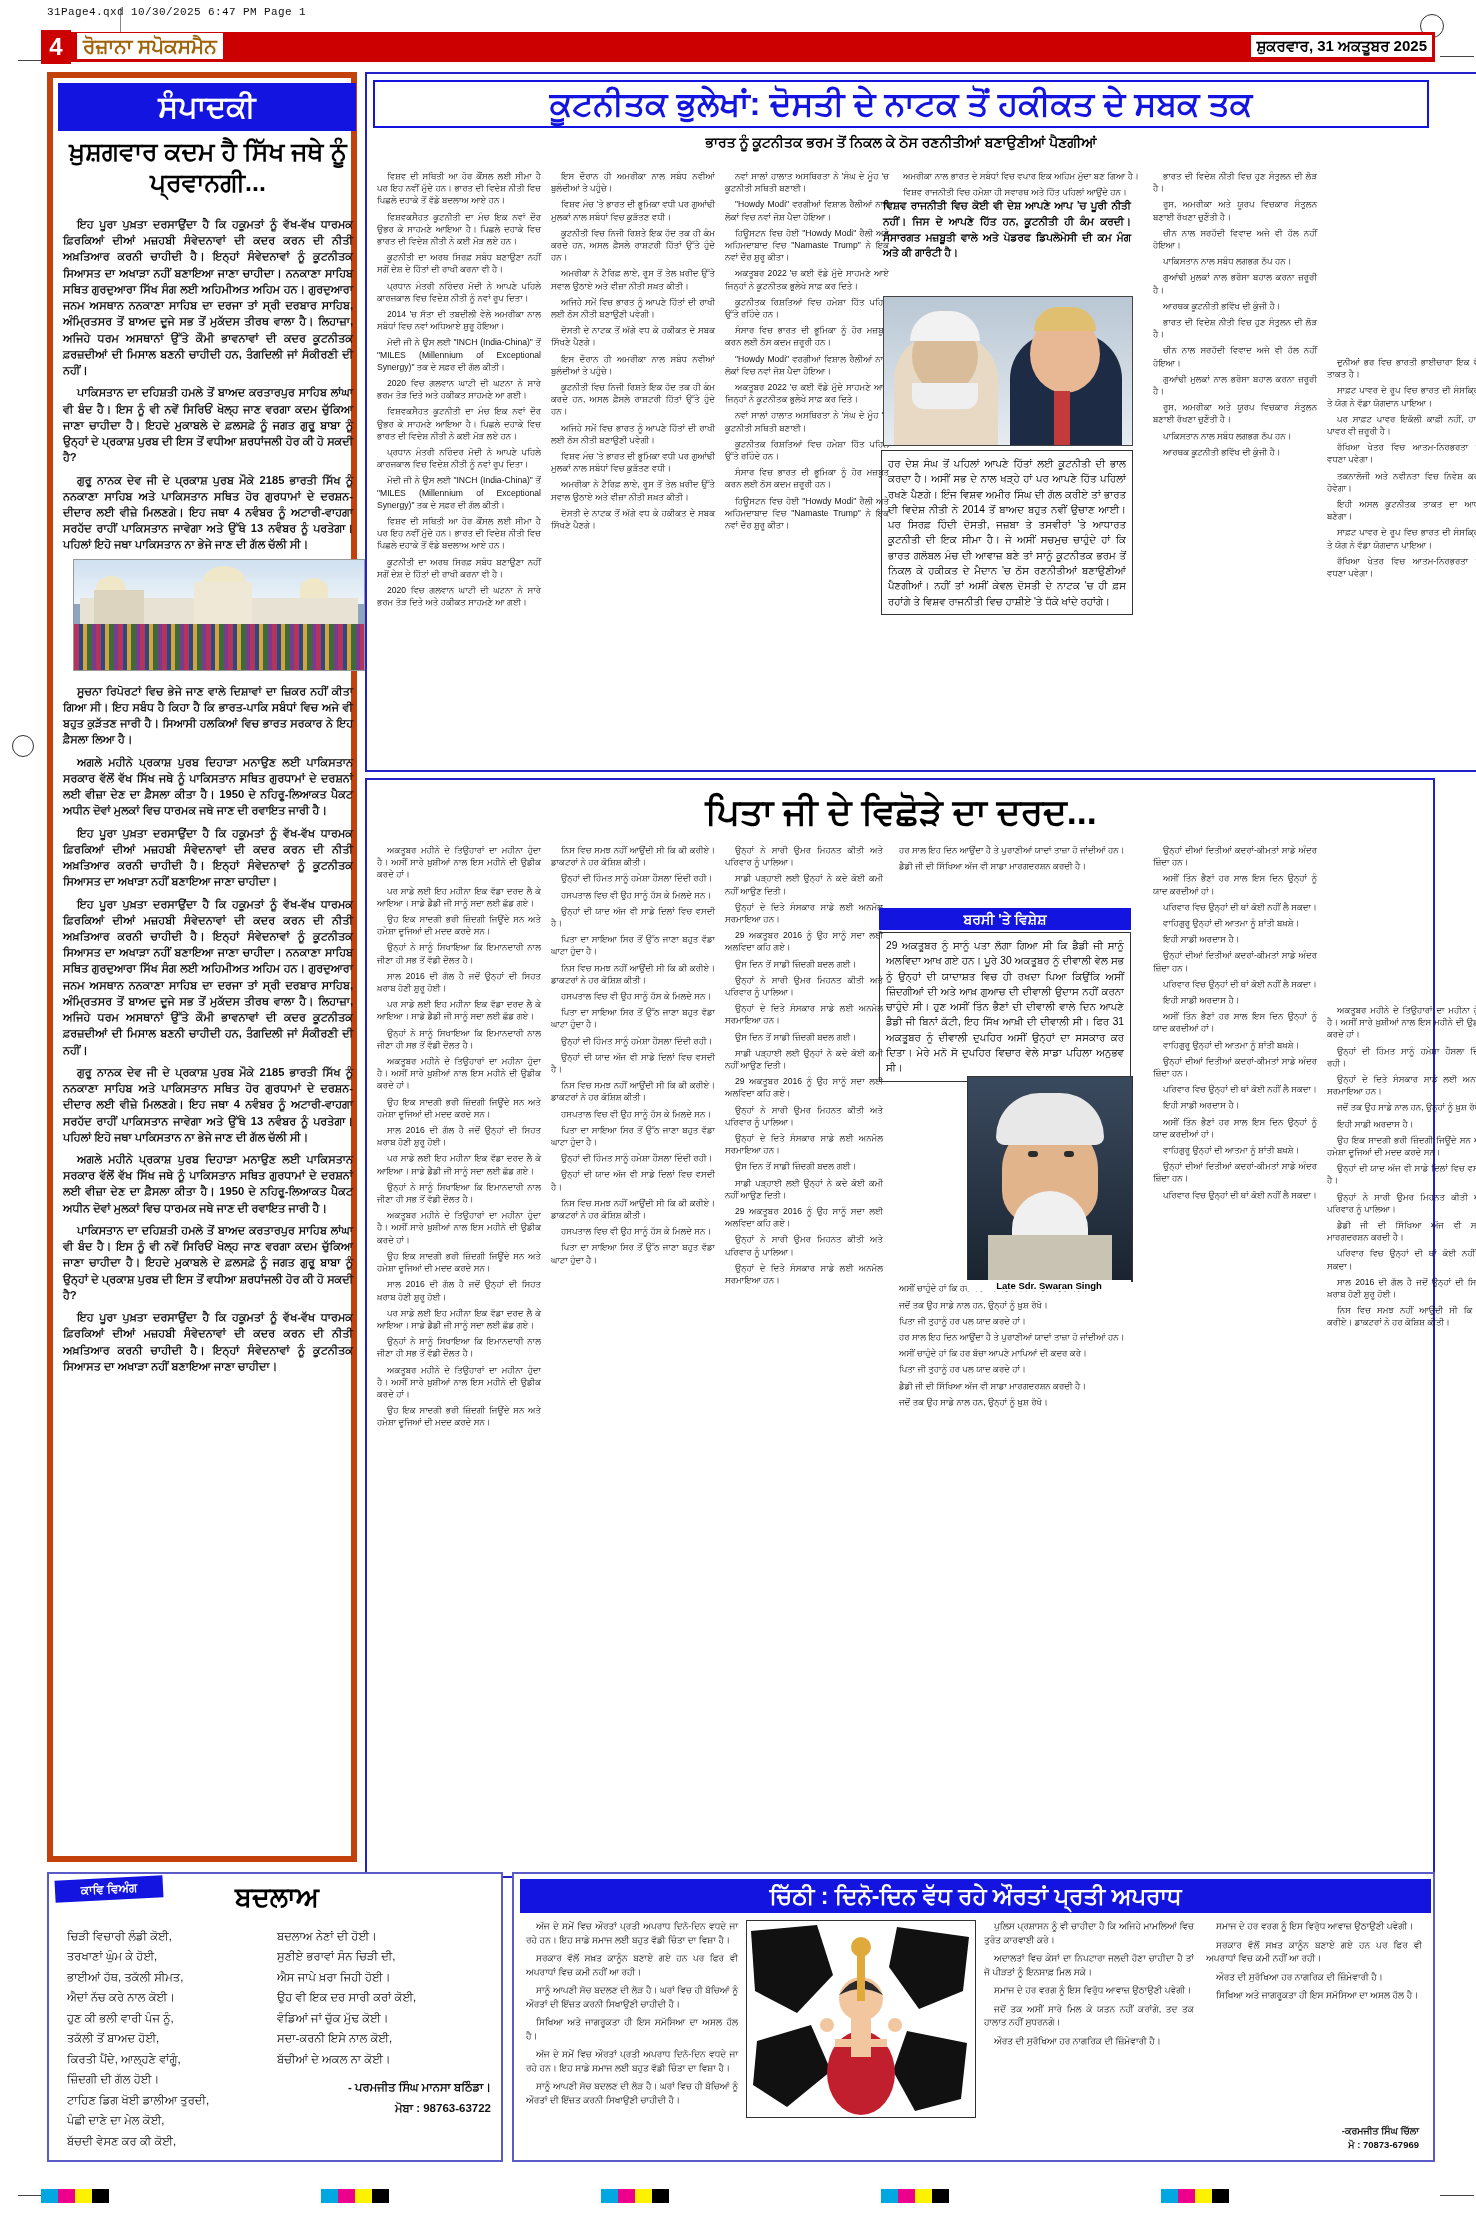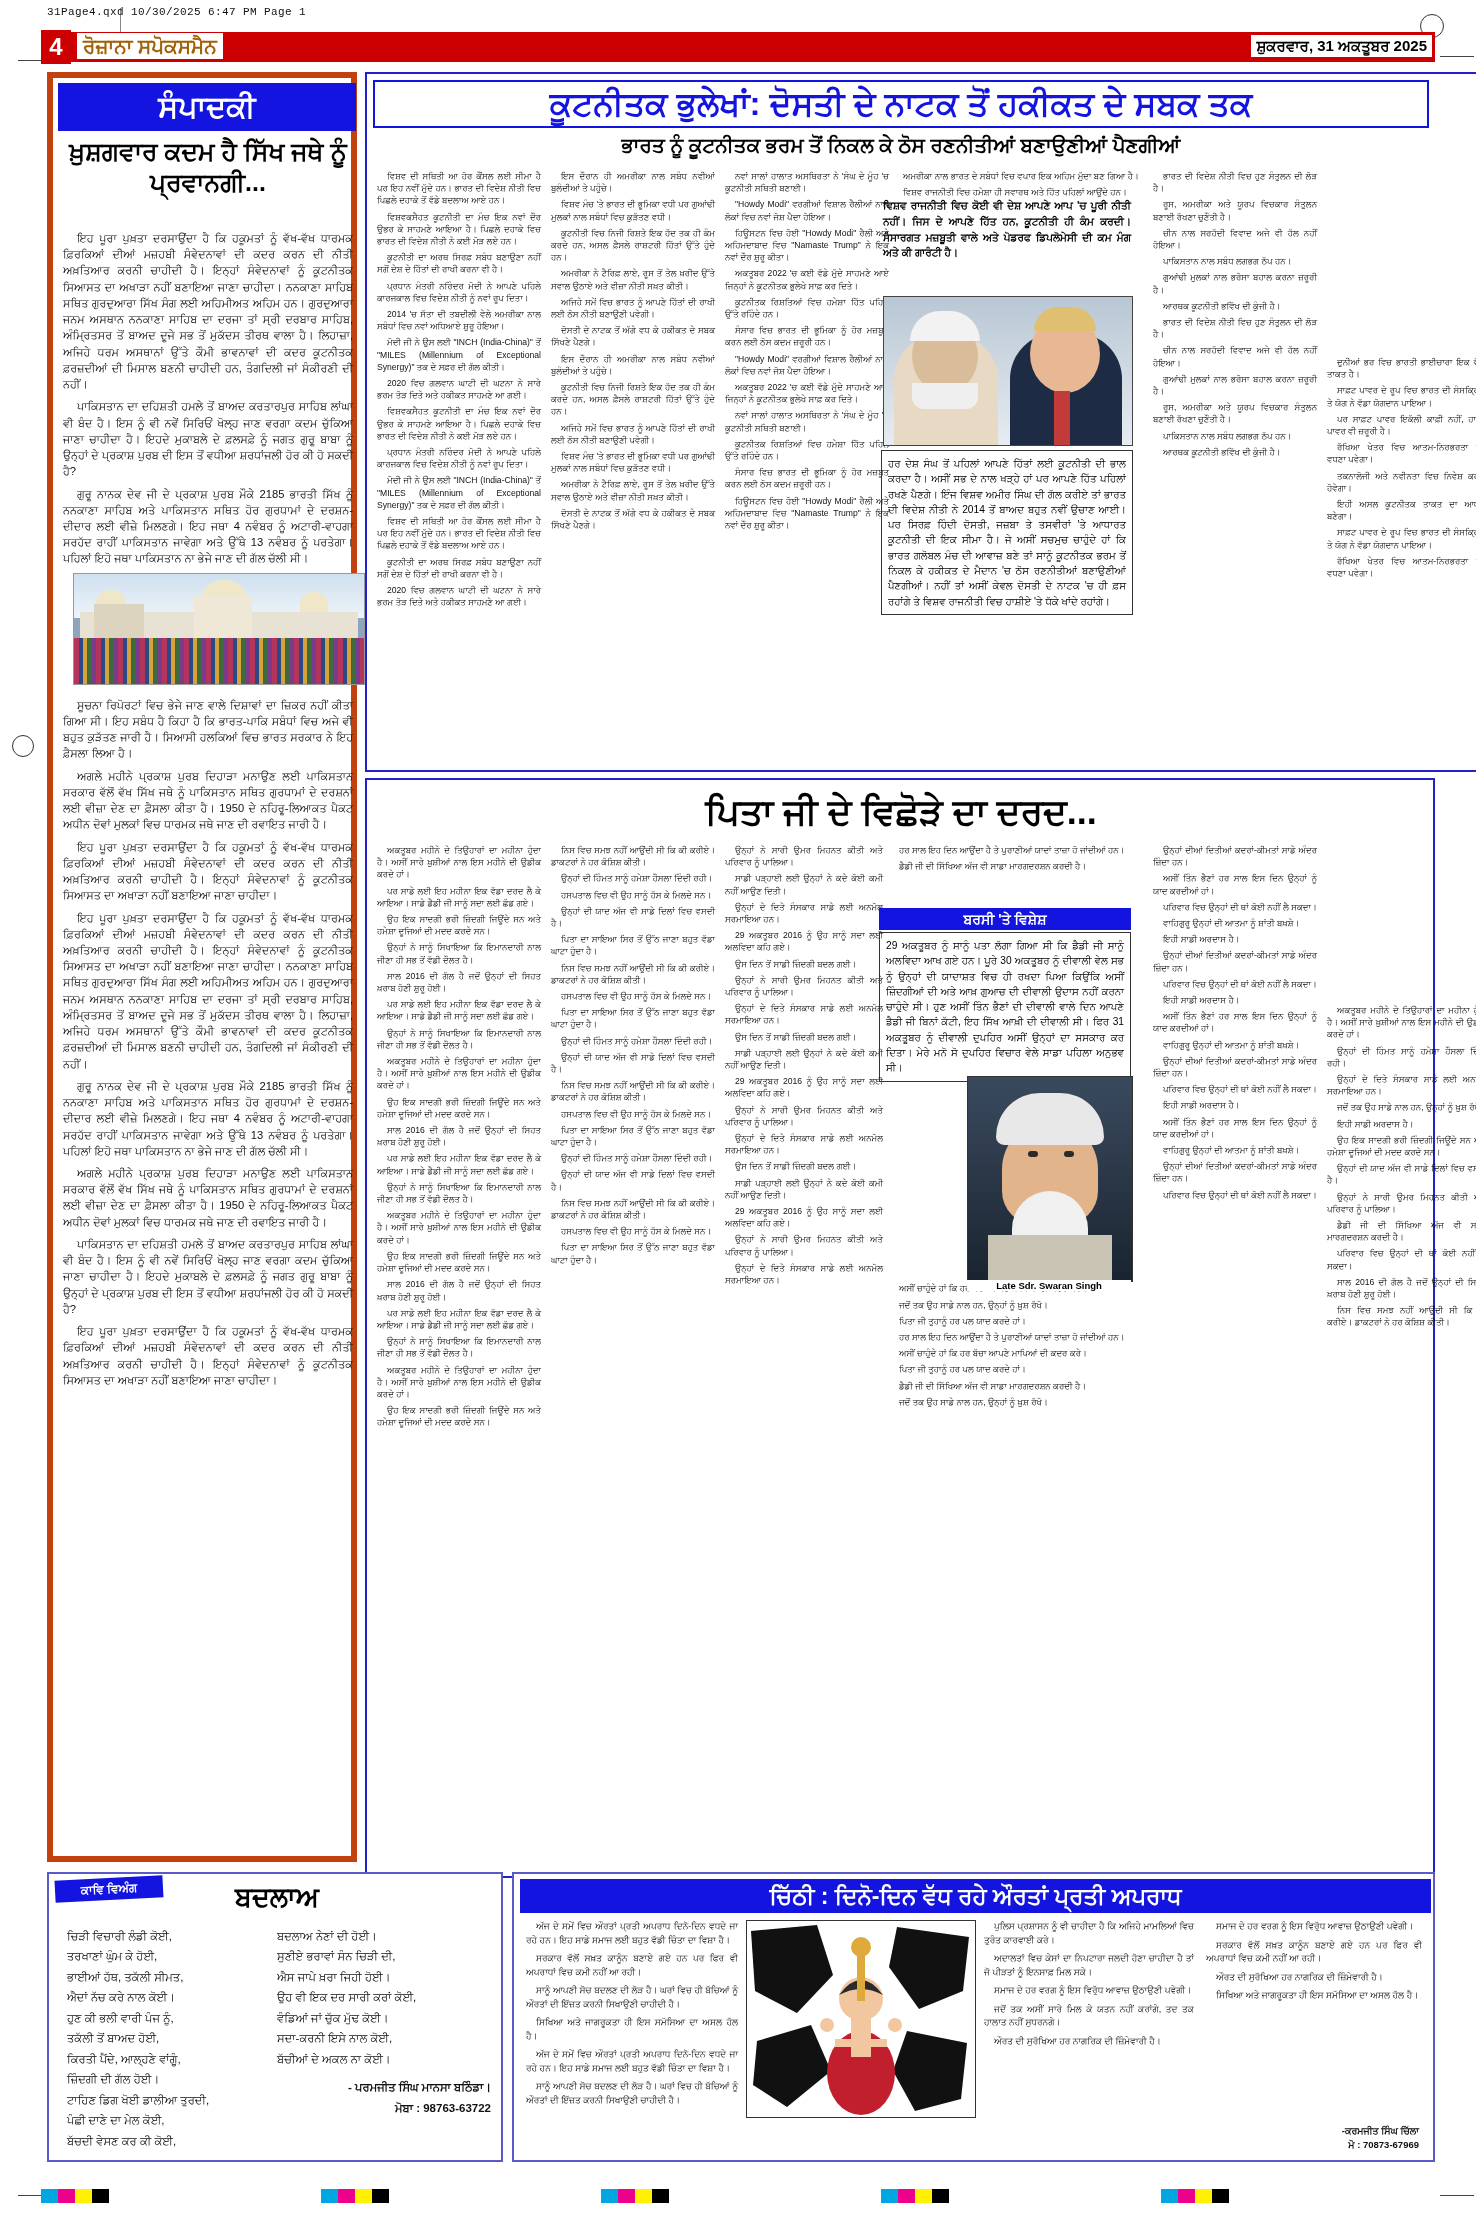"ਭਾਰਤ ਨੂੰ ਕੂਟਨੀਤਕ ਭਰਮ ਤੋਂ" .ma-sub { font-size: 20px -> 14px }
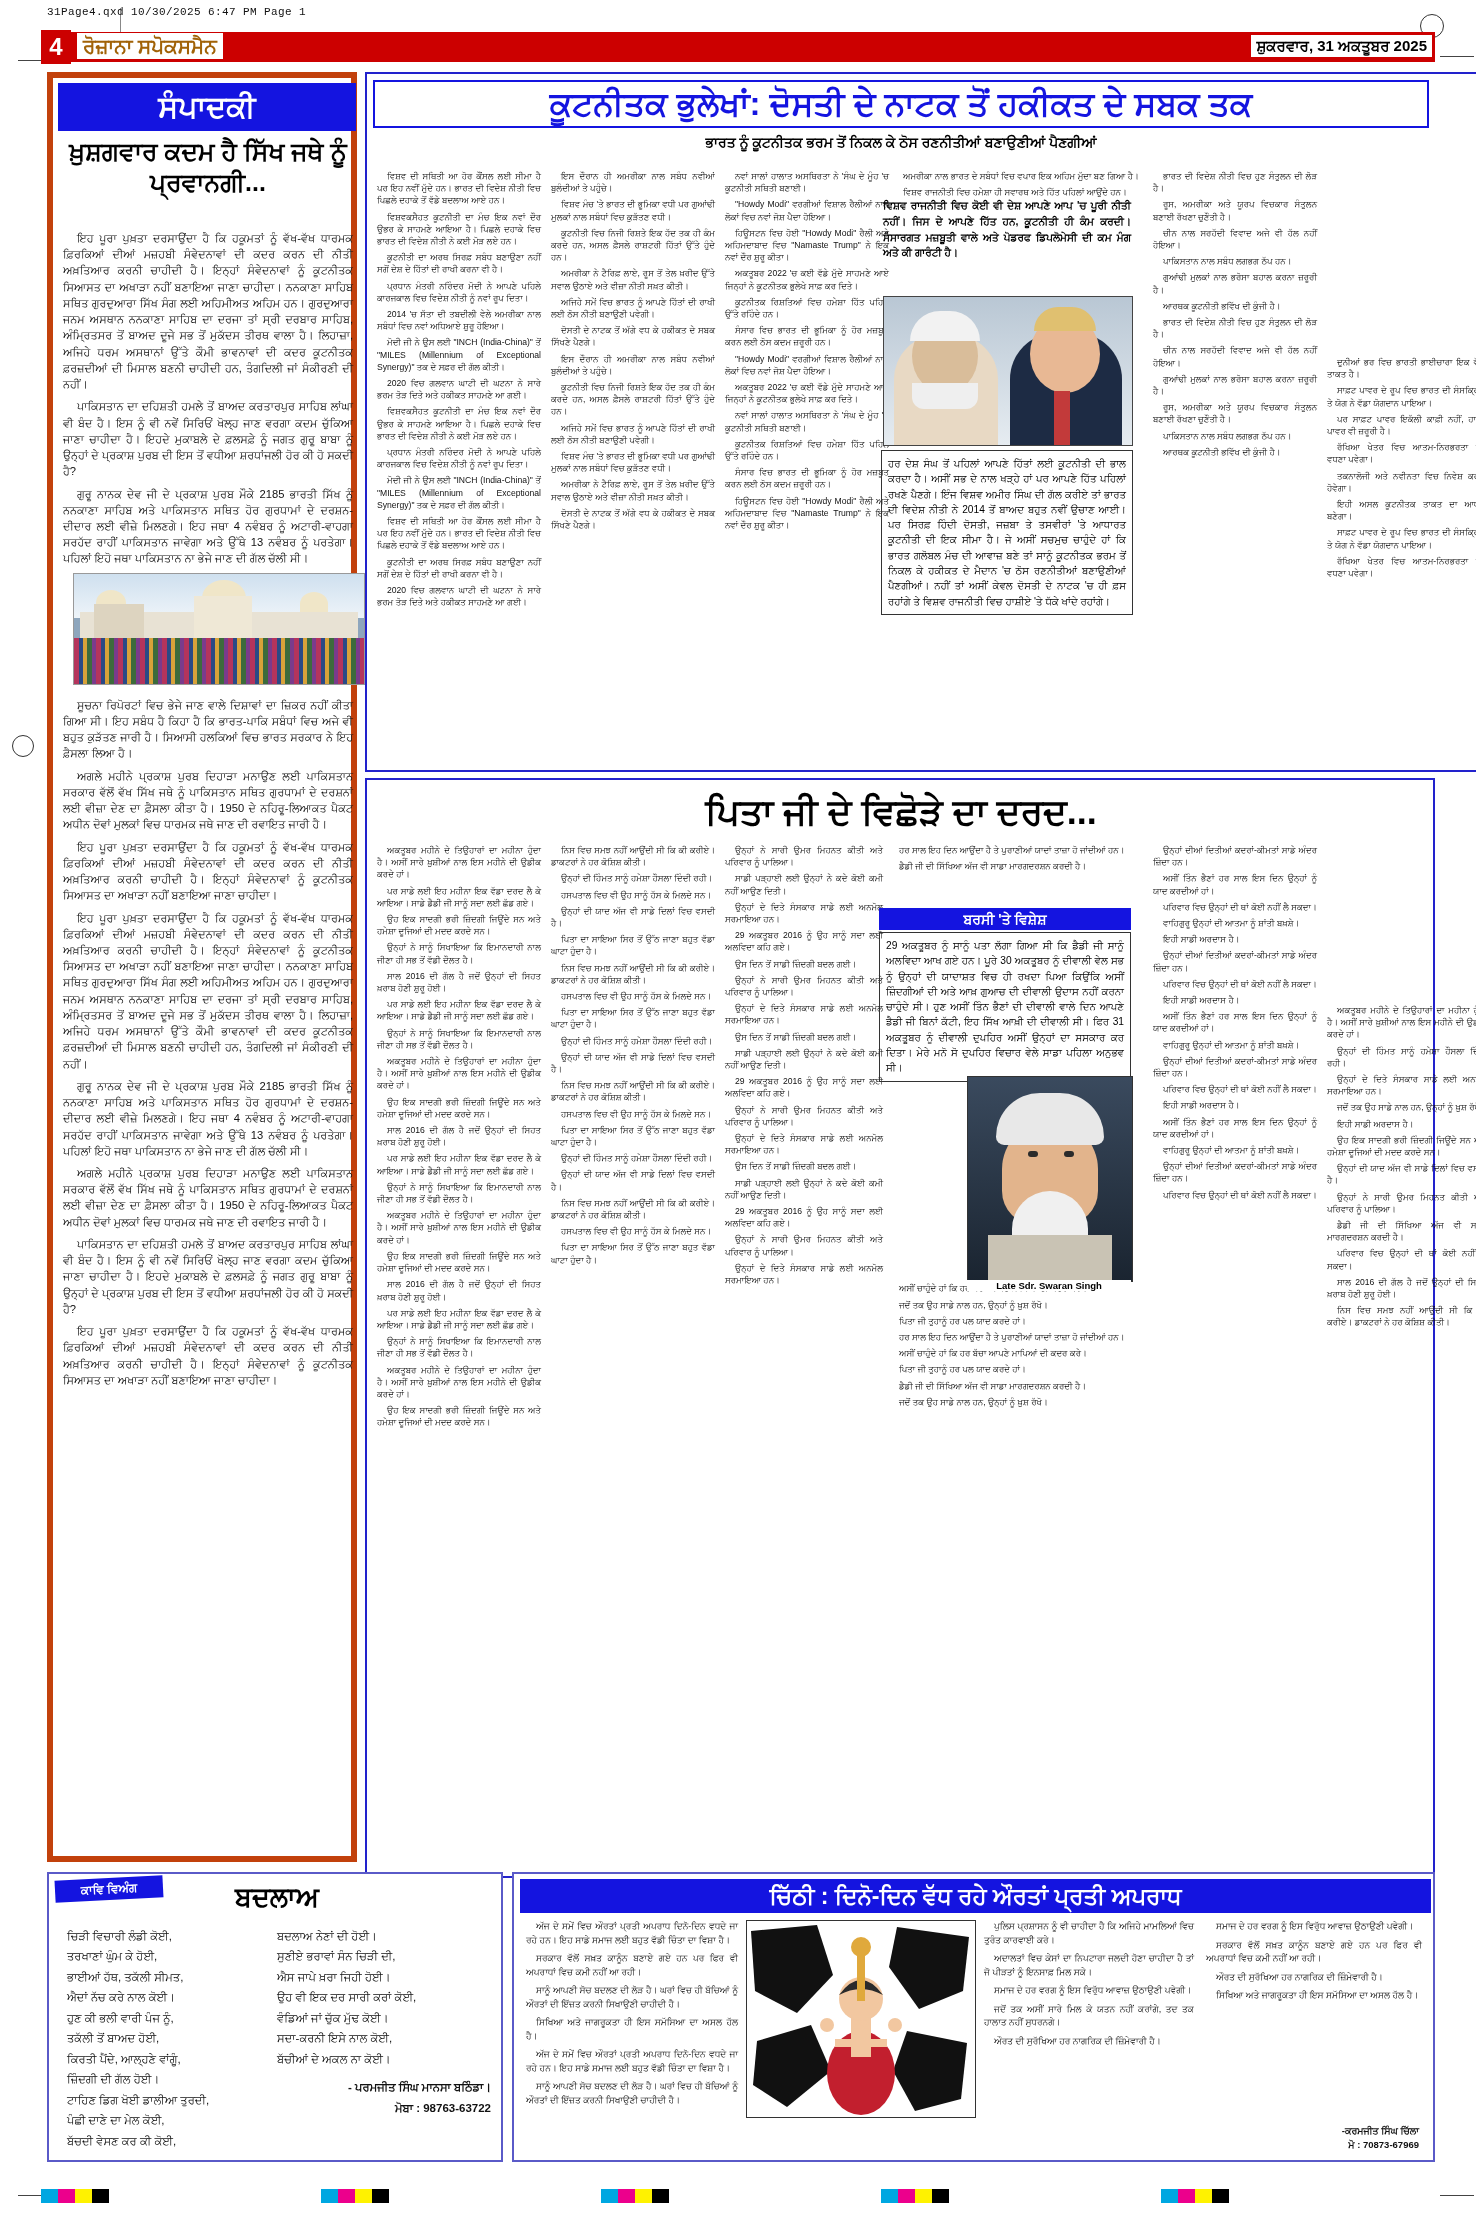"ਇਹ ਪੂਰਾ ਪੁਖ਼ਤਾ ਦਰਸਾਉਂਦਾ ਹੈ" .ed-body { font-weight: none -> bold; top: 152px -> 138px }
